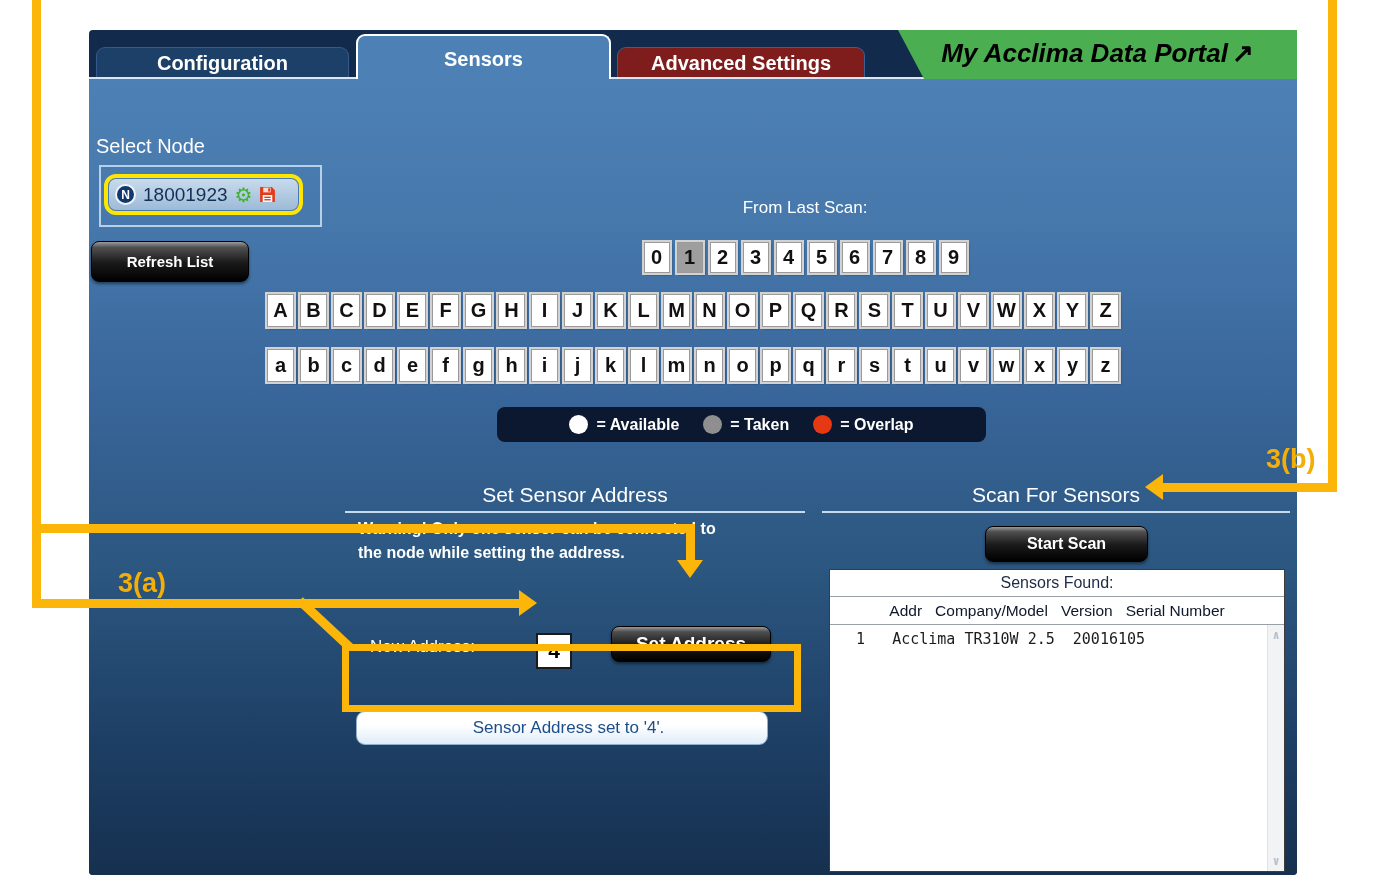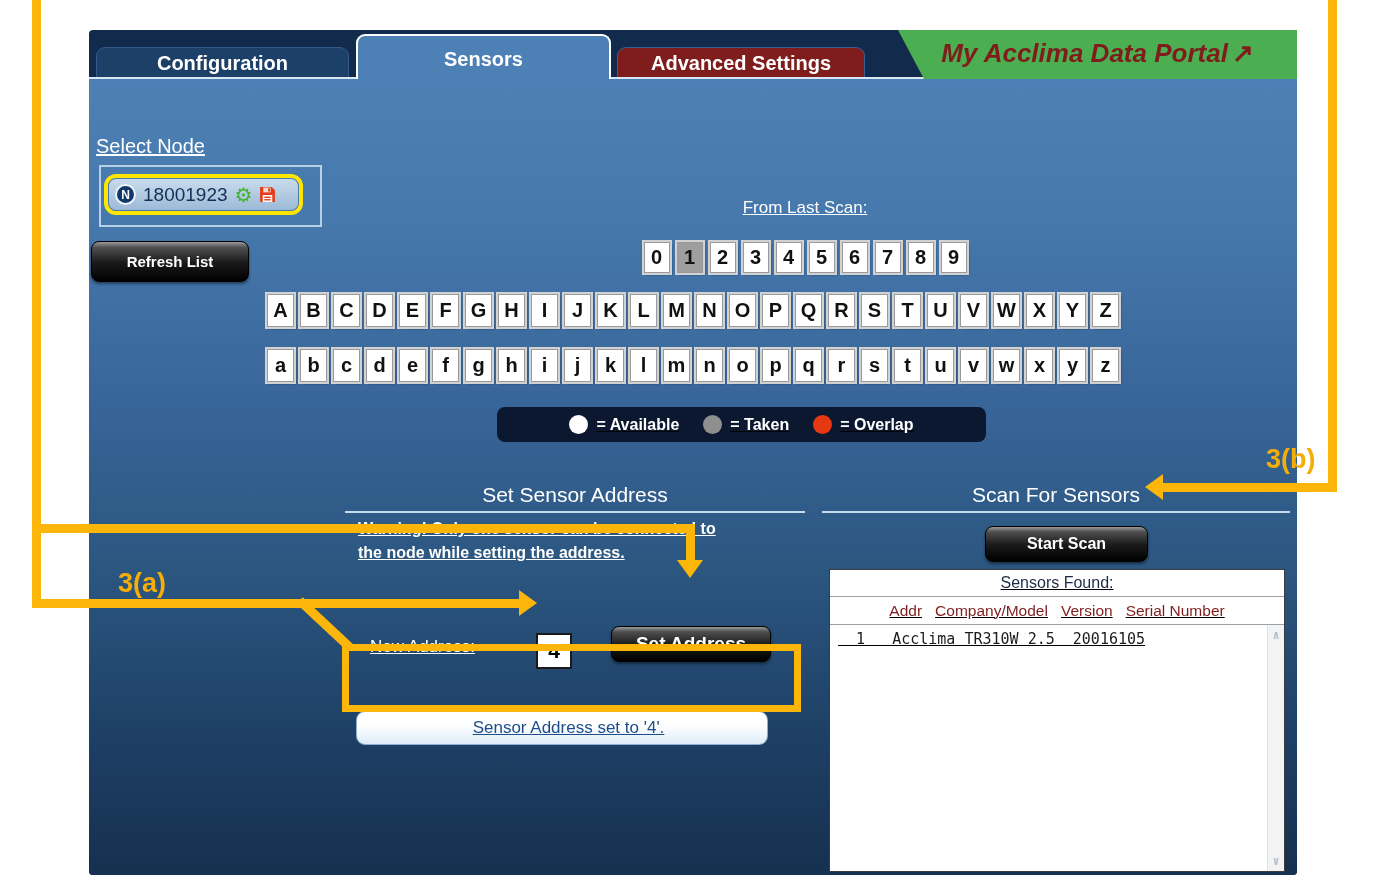"My Acclima Data Portal ↗" .portal { color: #7f1d1d -> #000000 }
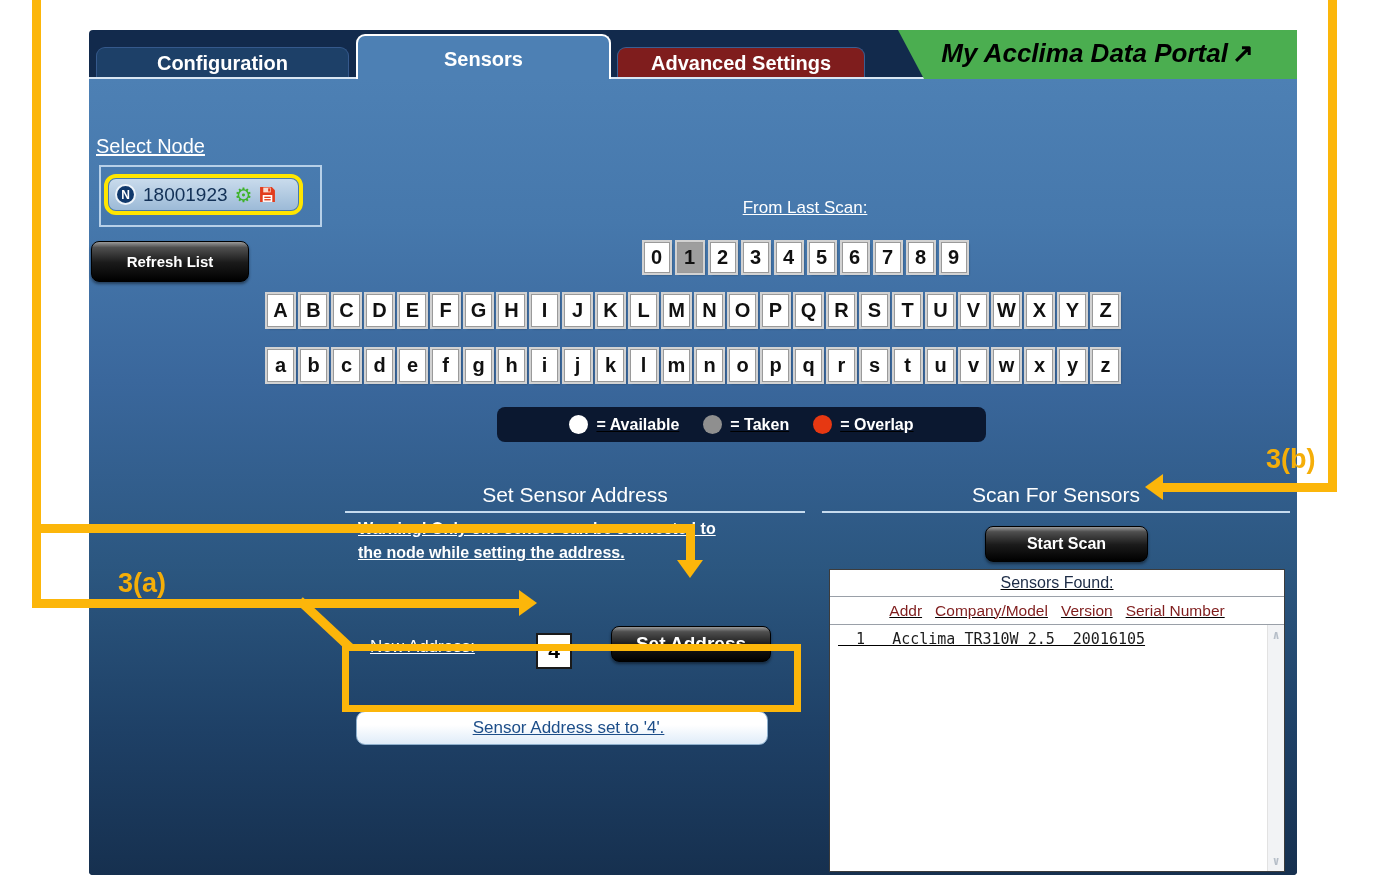"Select Node" .abs { text-decoration: underline -> none }
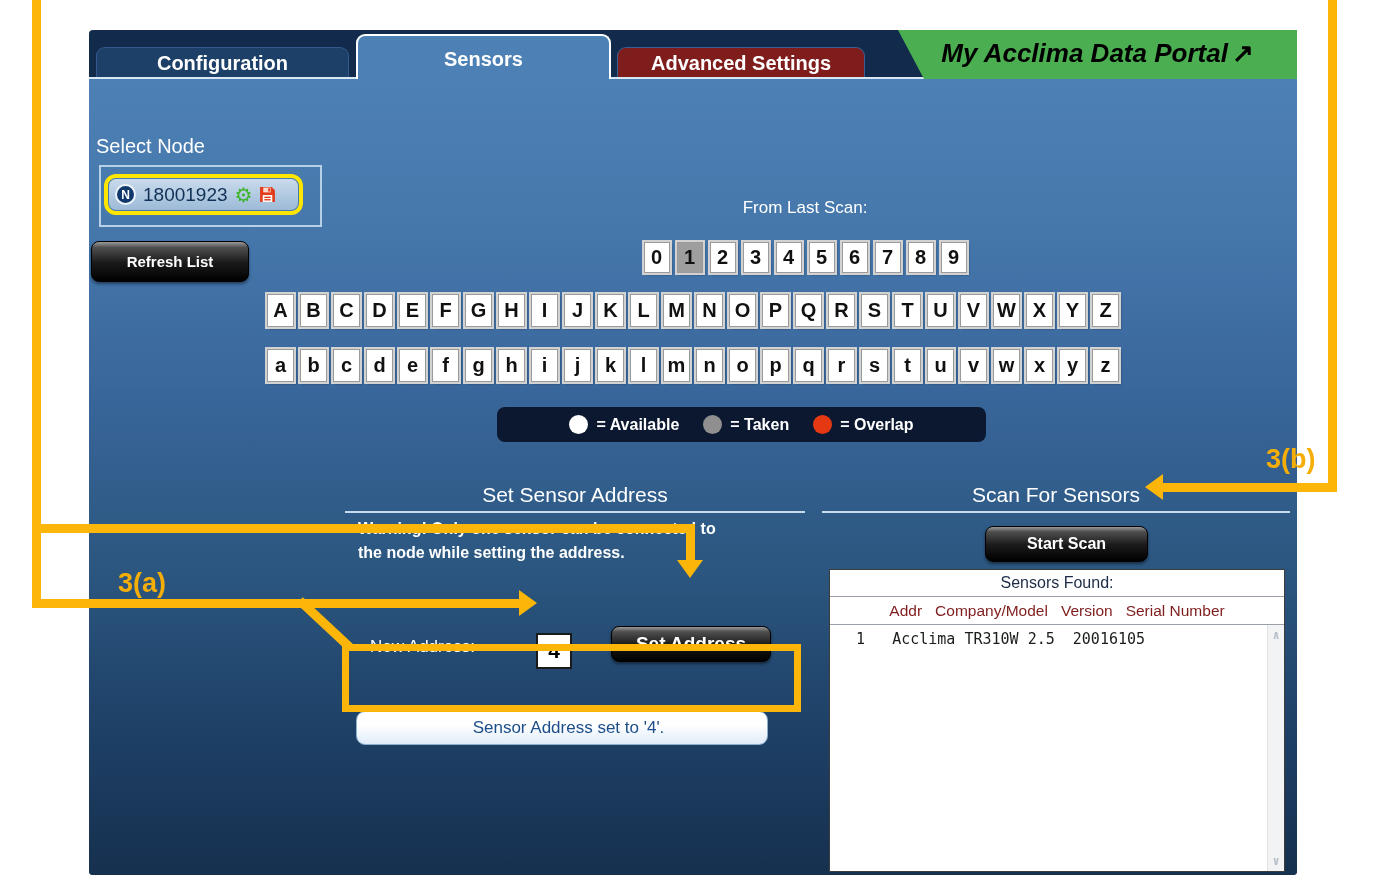"Addr" .table-cols { color: #7f1d1d -> #0f172a }
